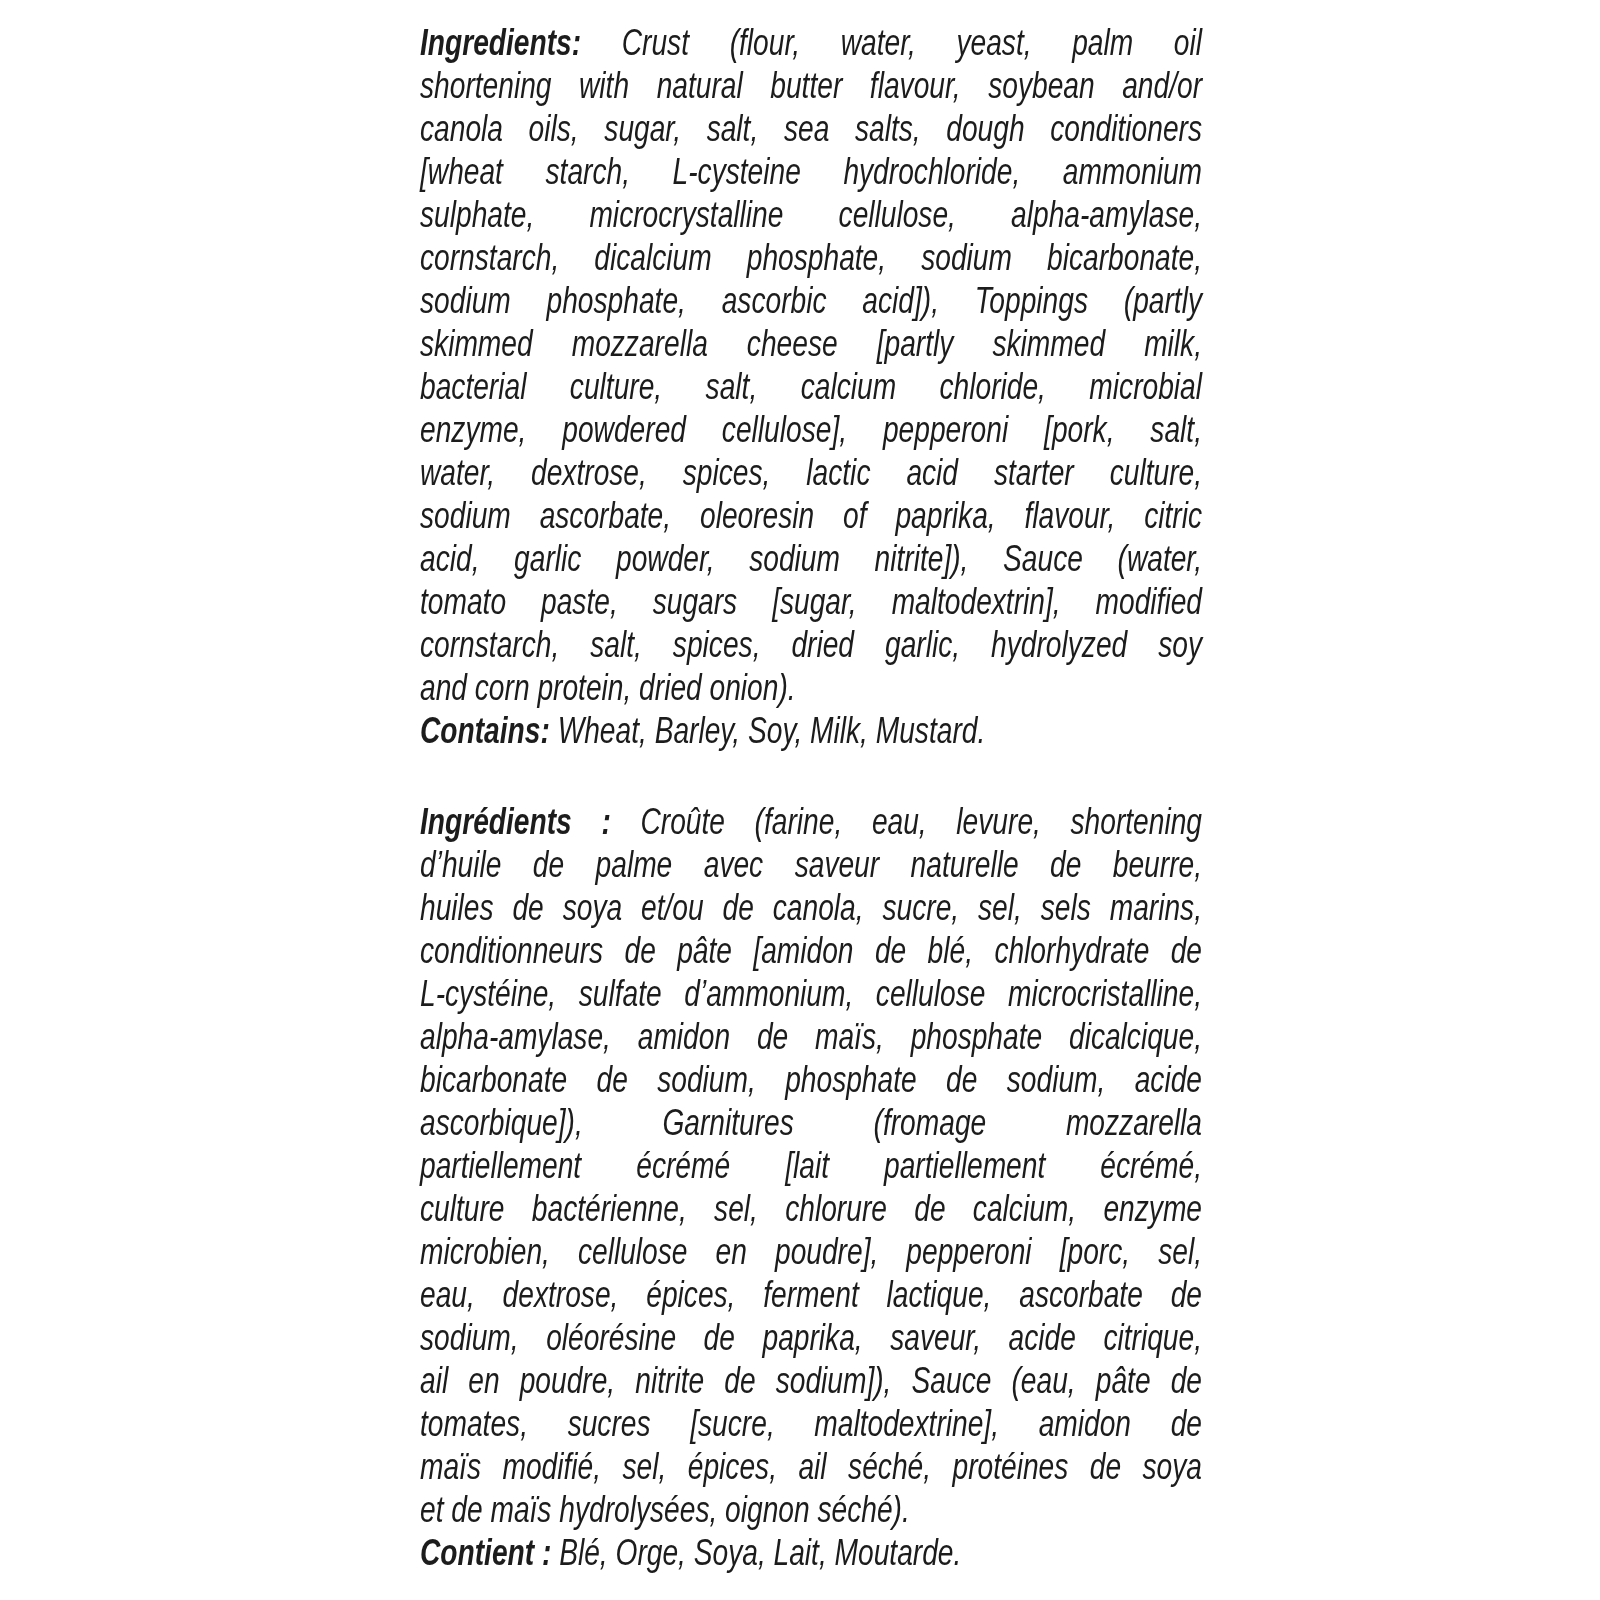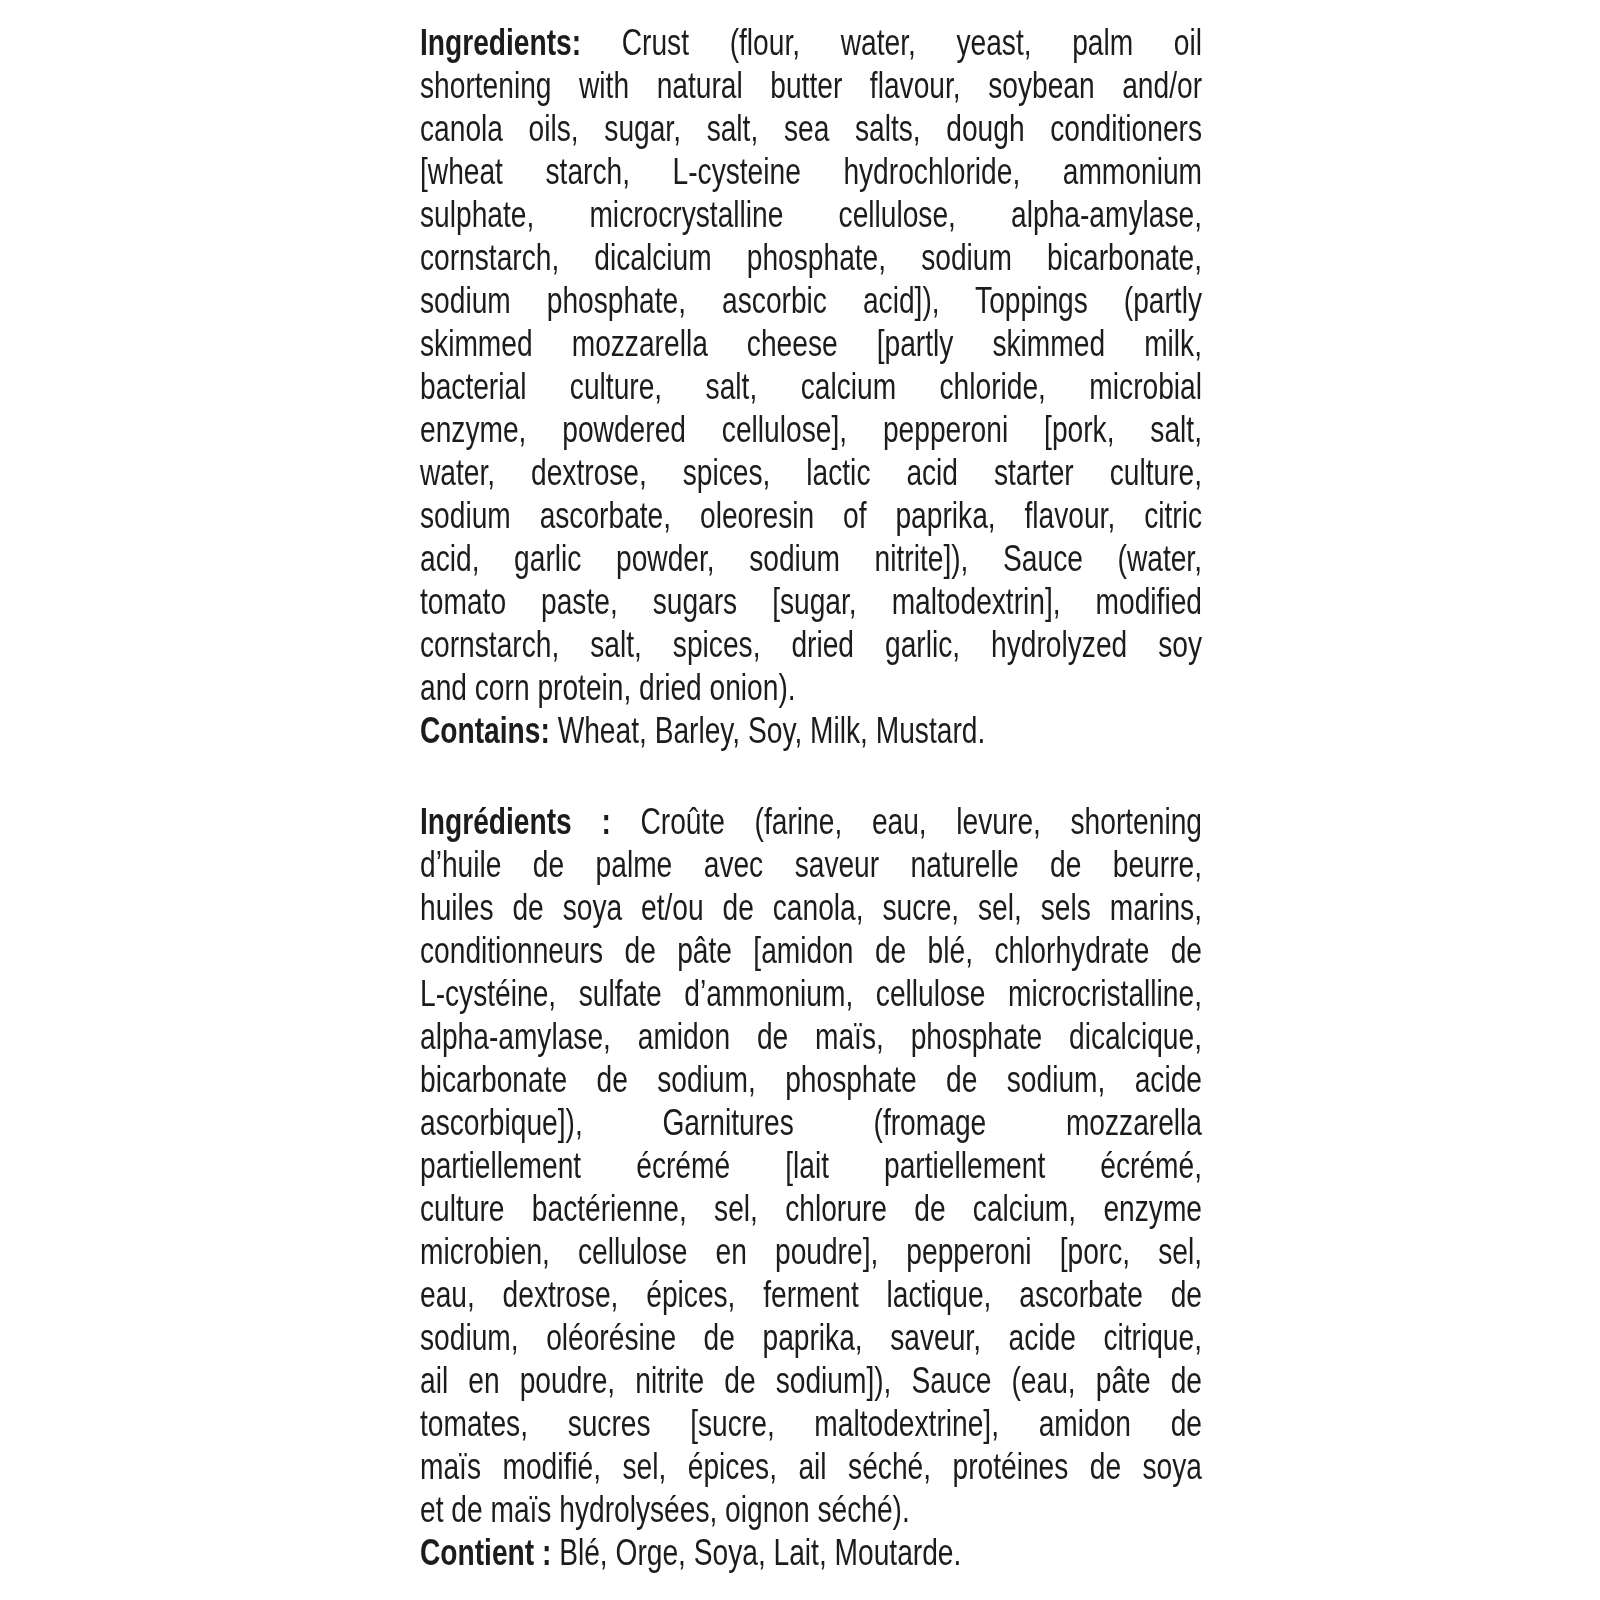"Ingredients: Crust (flour, water, yeast," .label-panel { font-style: none -> italic }
